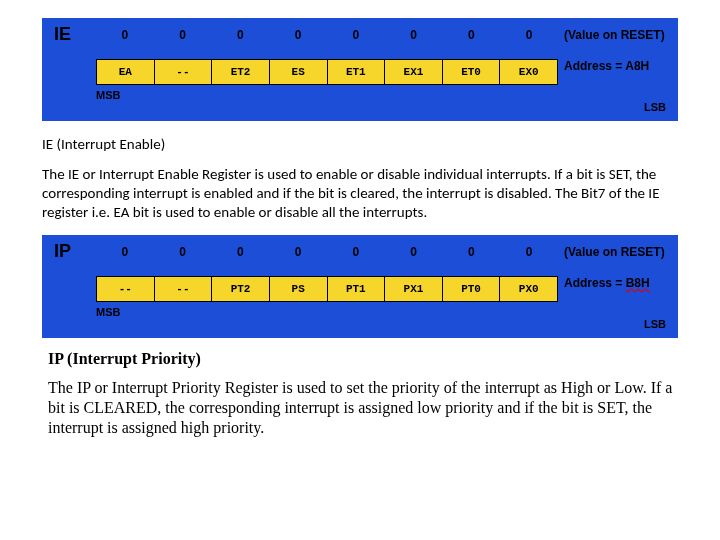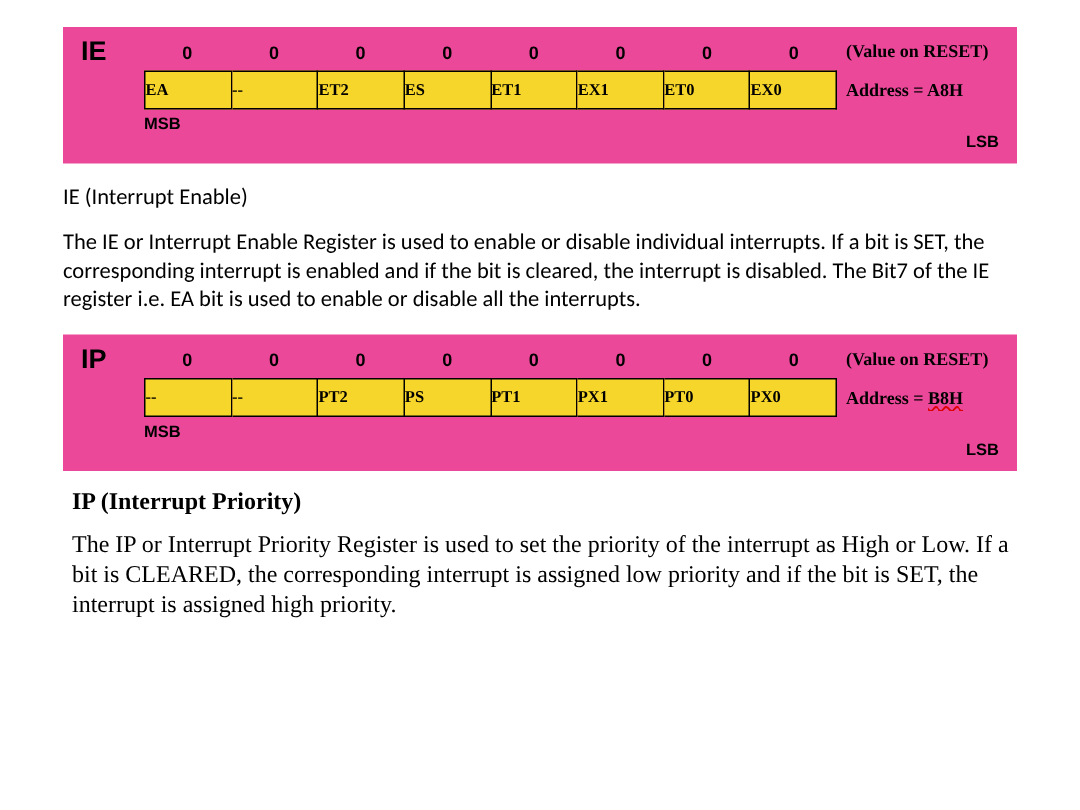"IE" .reg-fig { background: #ec4899 -> #1d4ed8 }
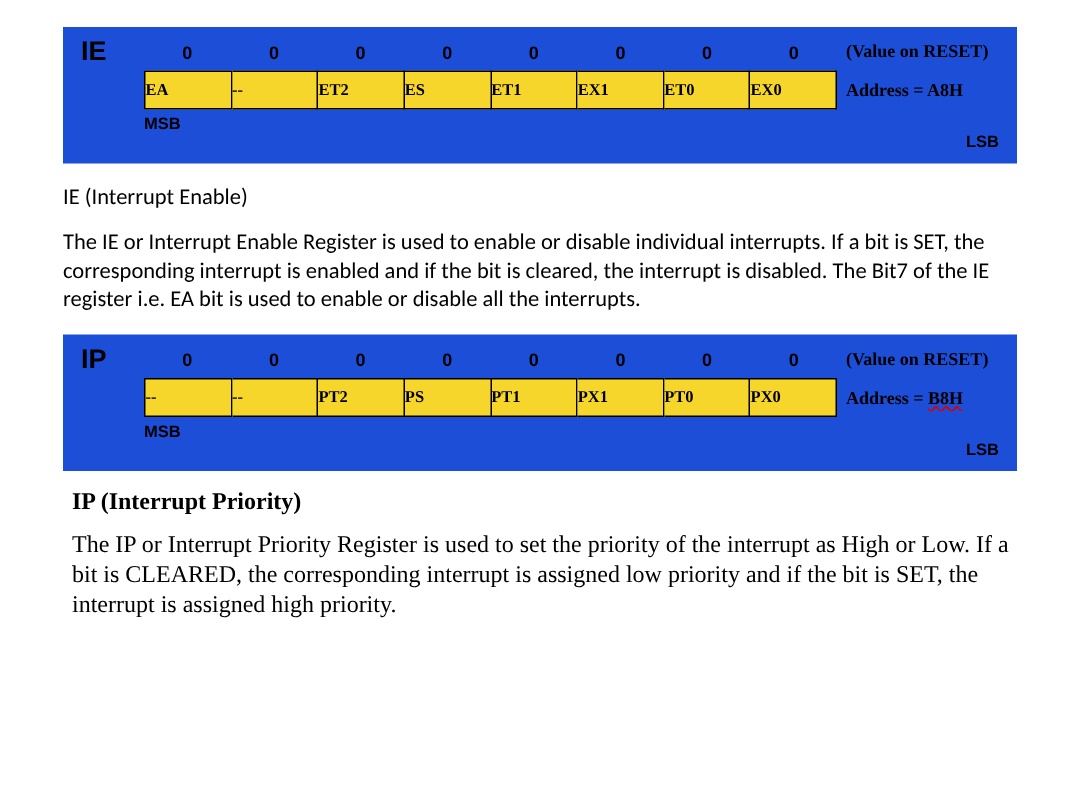"(Value on RESET)" .side-label { font-family: Liberation Serif, serif -> Liberation Sans, sans-serif }
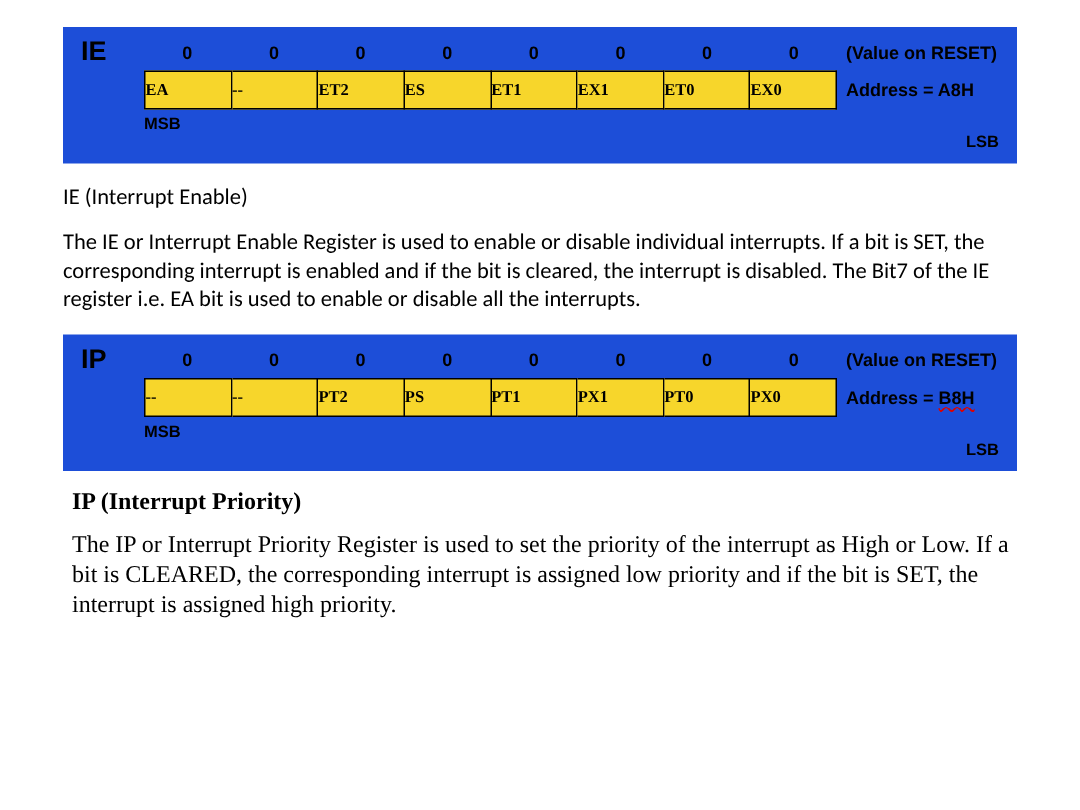"EA" .bit-cells span { font-family: Liberation Serif, serif -> Liberation Mono, monospace; margin-top: none -> 12px; text-align: left -> center }
